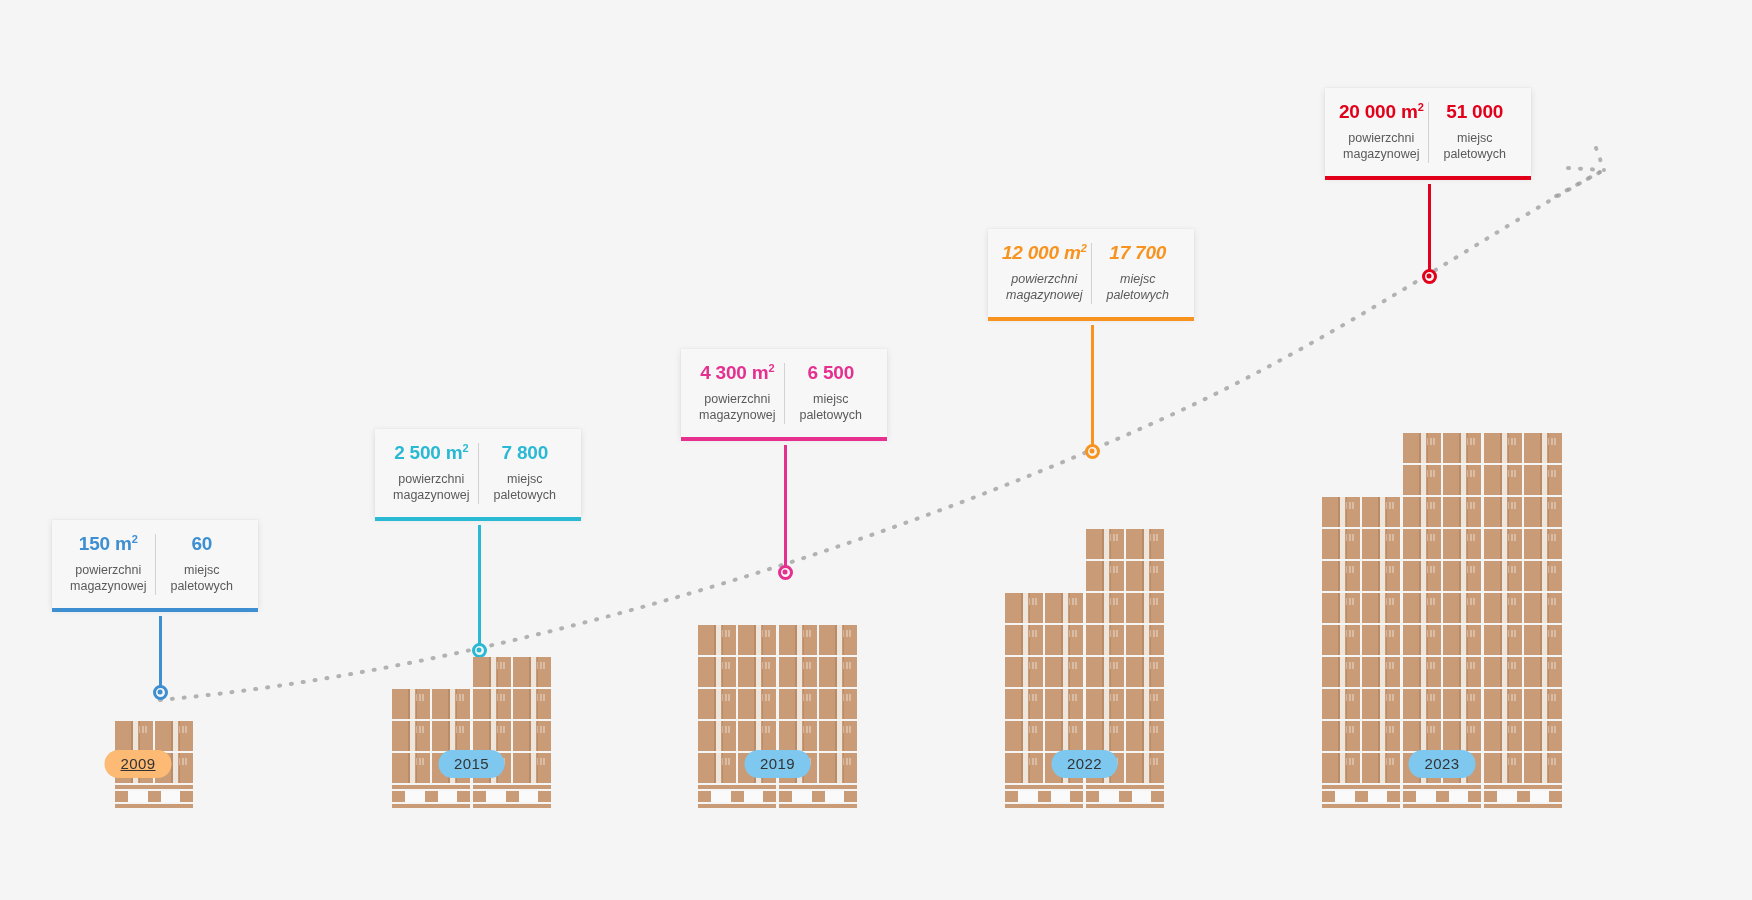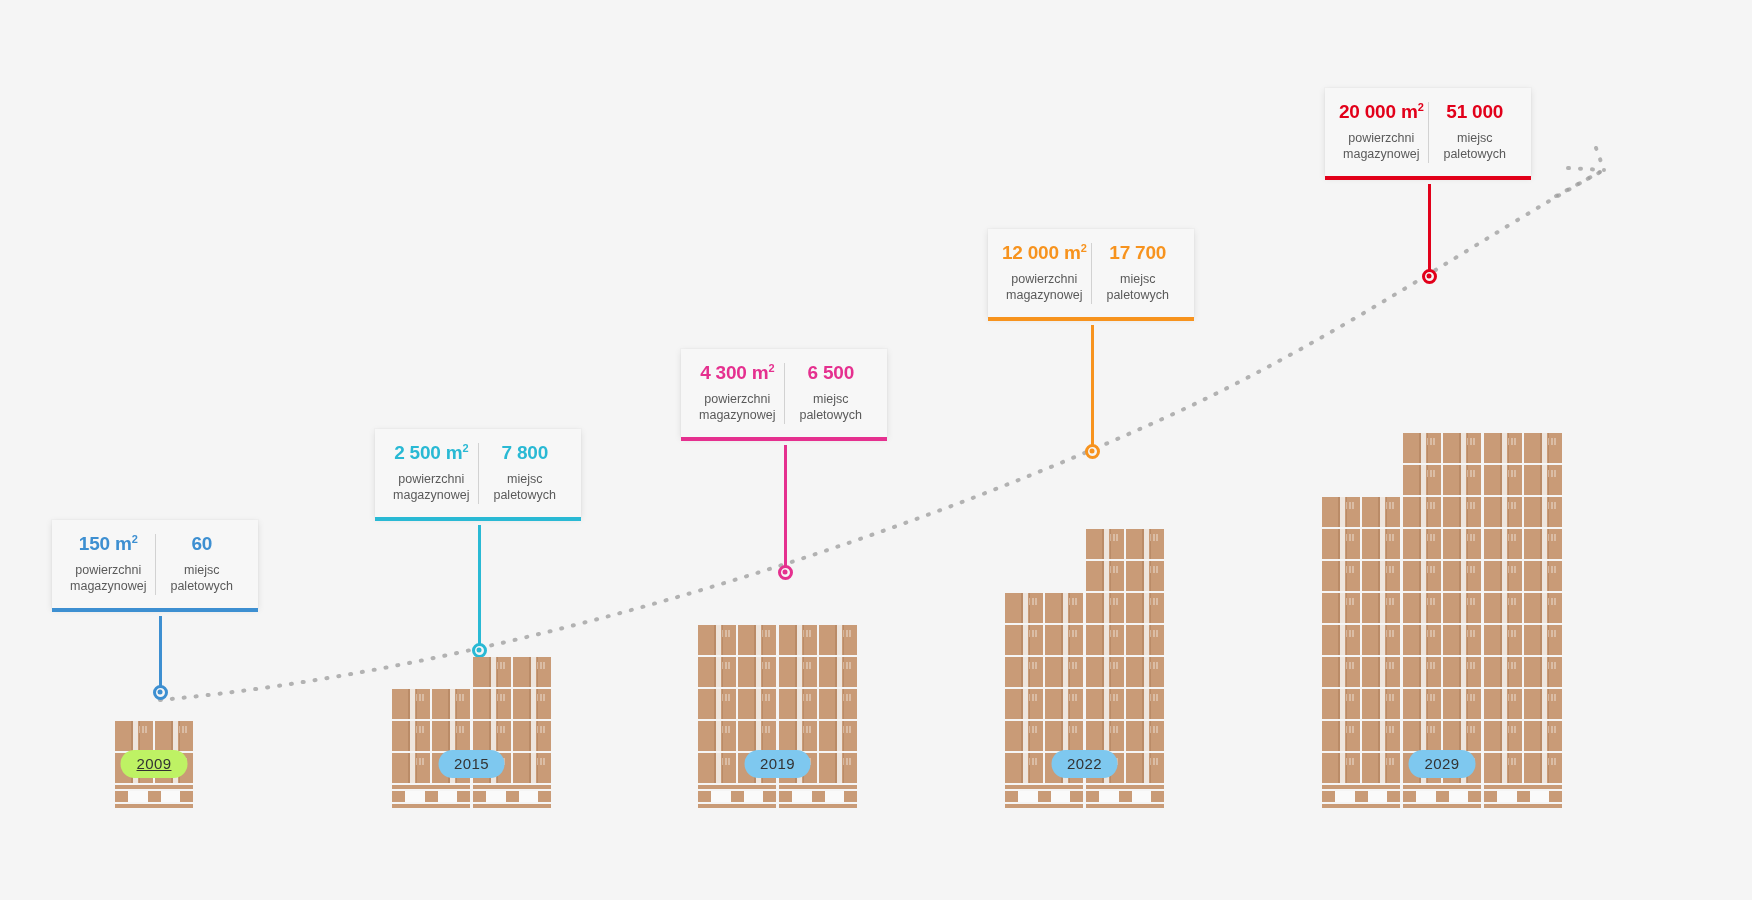"12 000 m2" div.card { font-style: none -> italic }
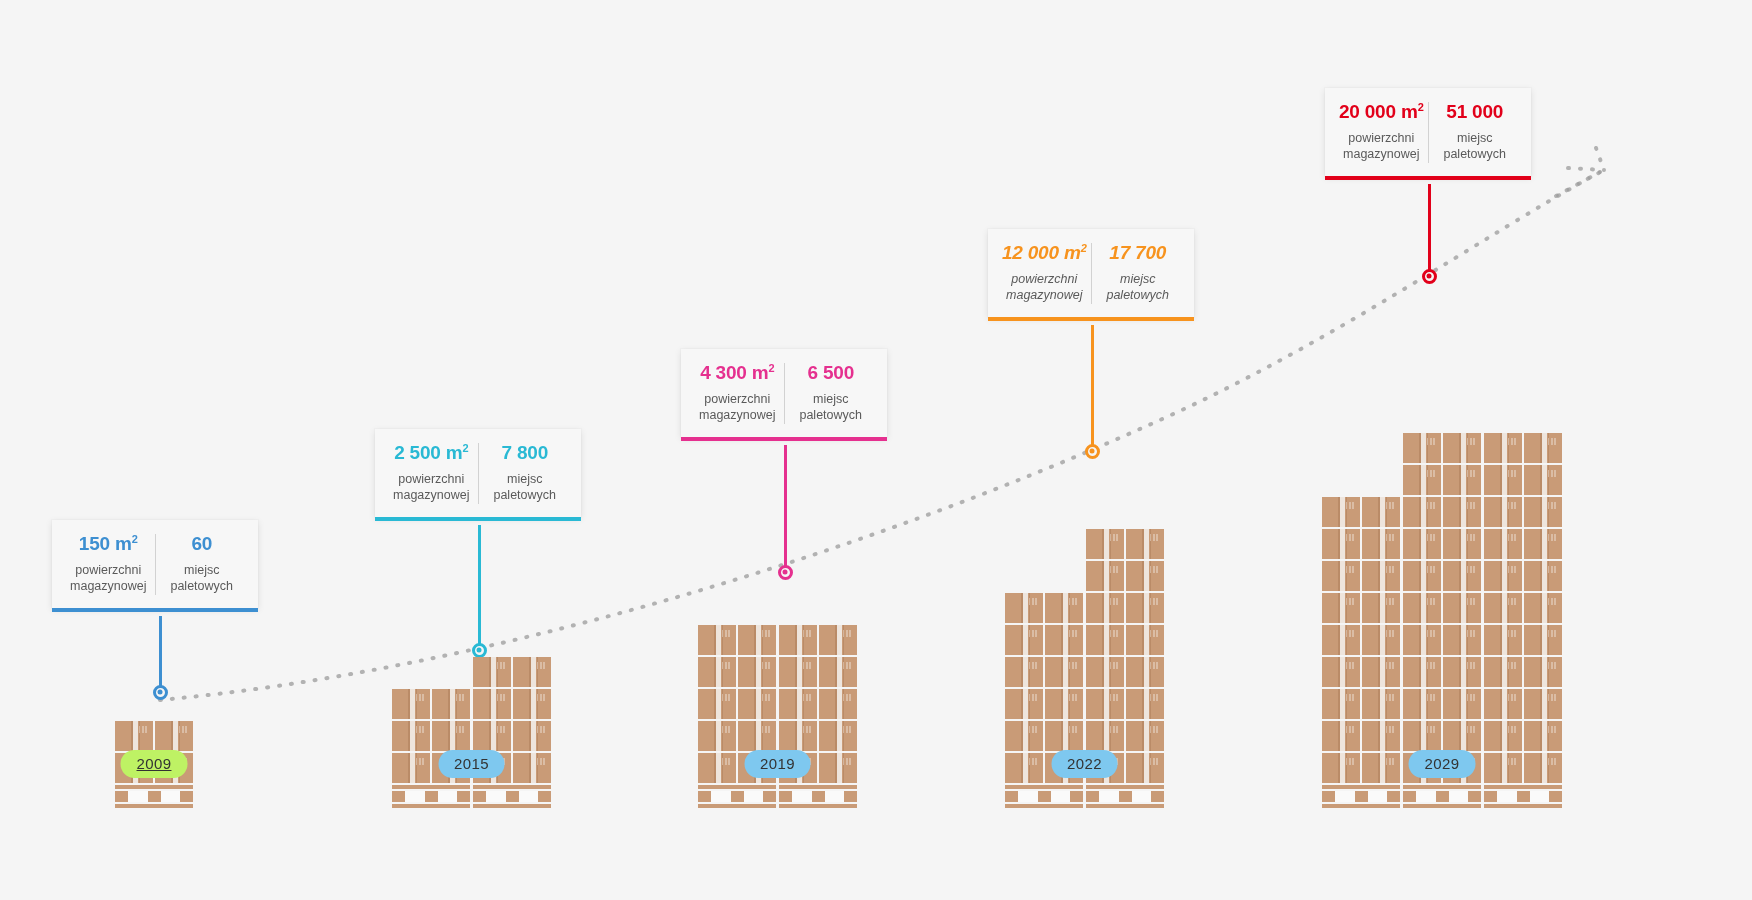"2009" div.year-pill { background: #bef264 -> #fdba74; left: 154px -> 138px }
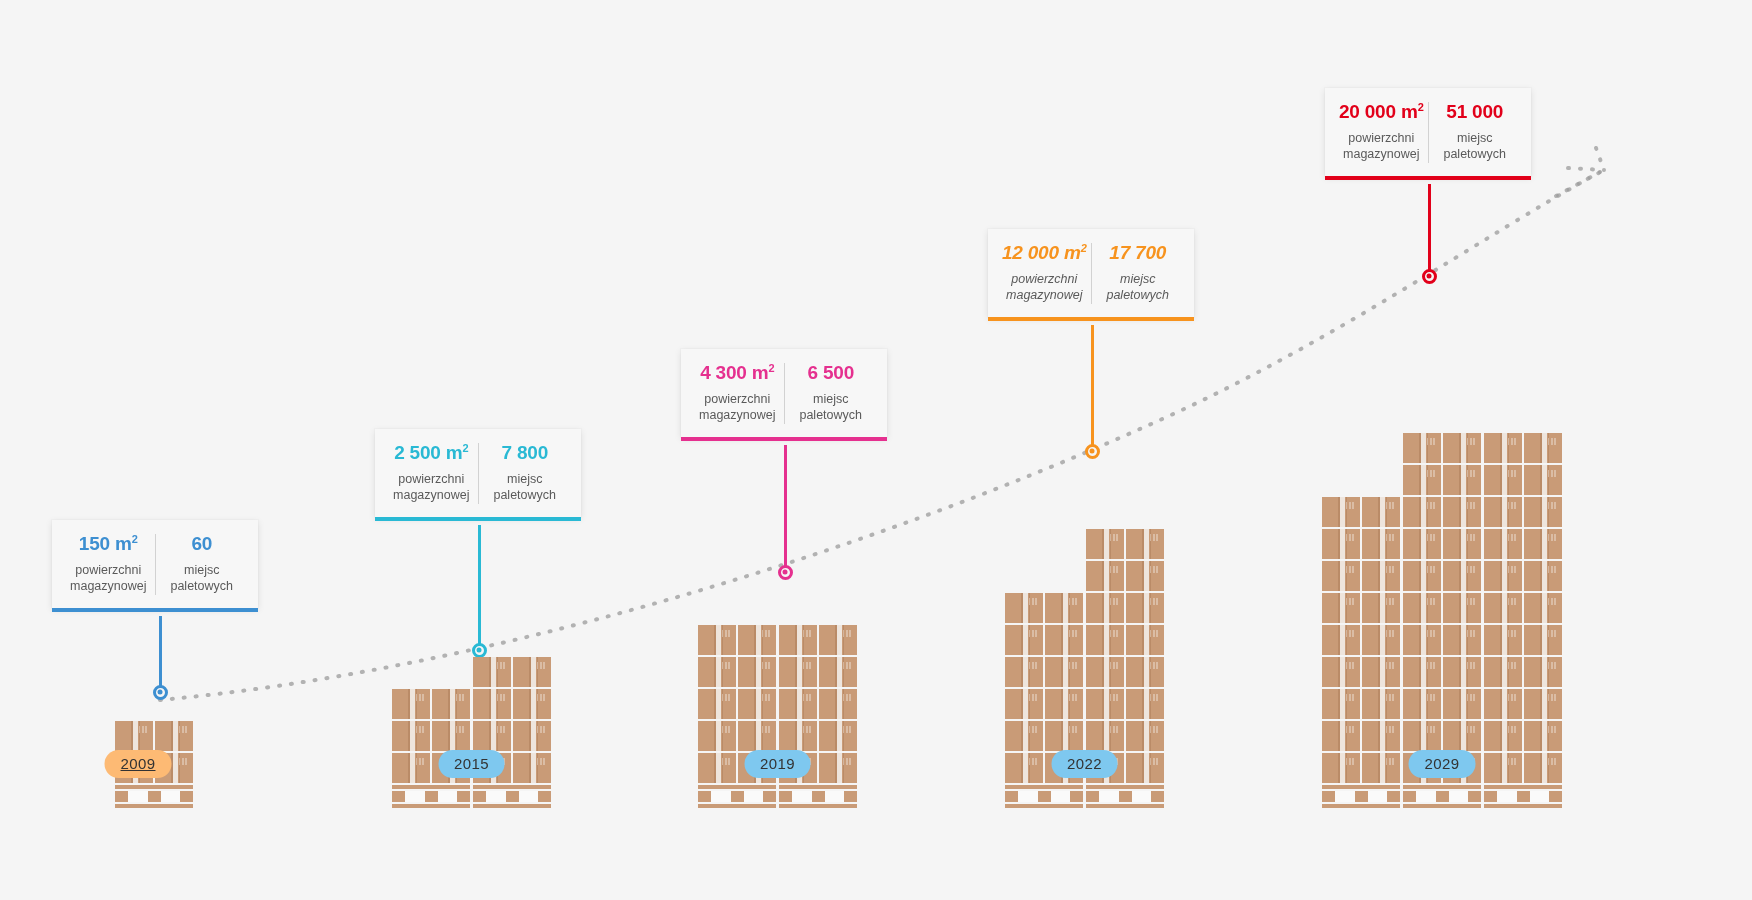"2029" div.year-pill { text: 2029 -> 2023 }
